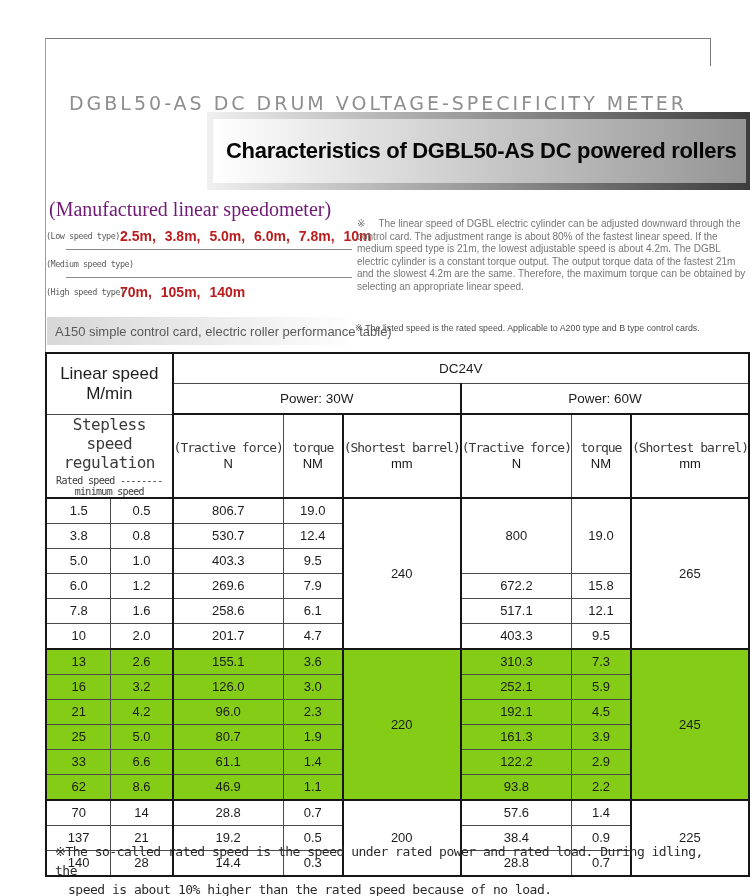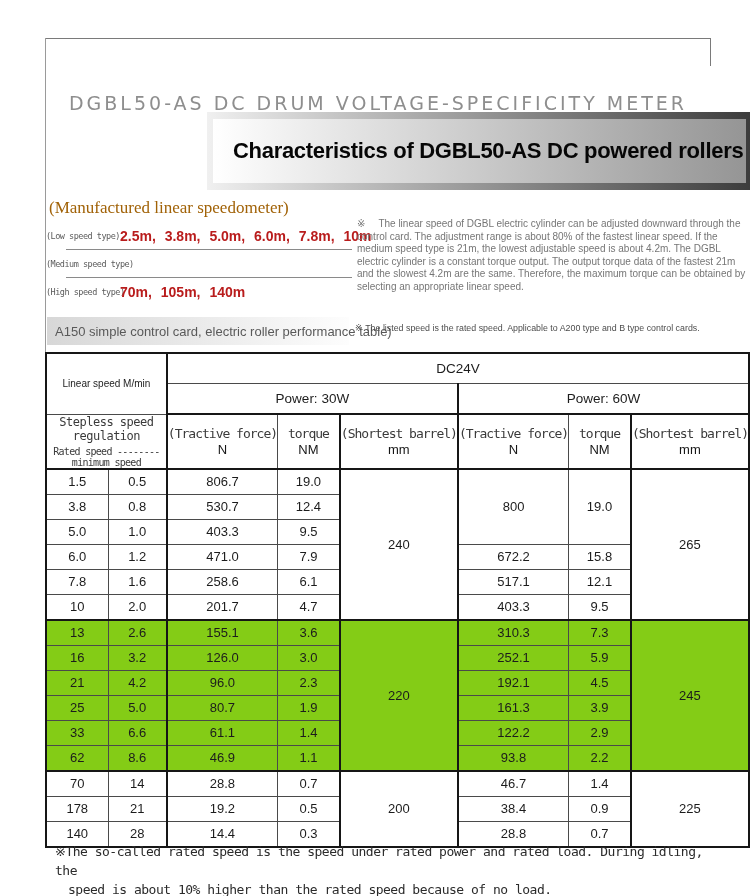"Characteristics of DGBL50-AS DC powered" .banner-text { padding-left: 20px -> 13px }
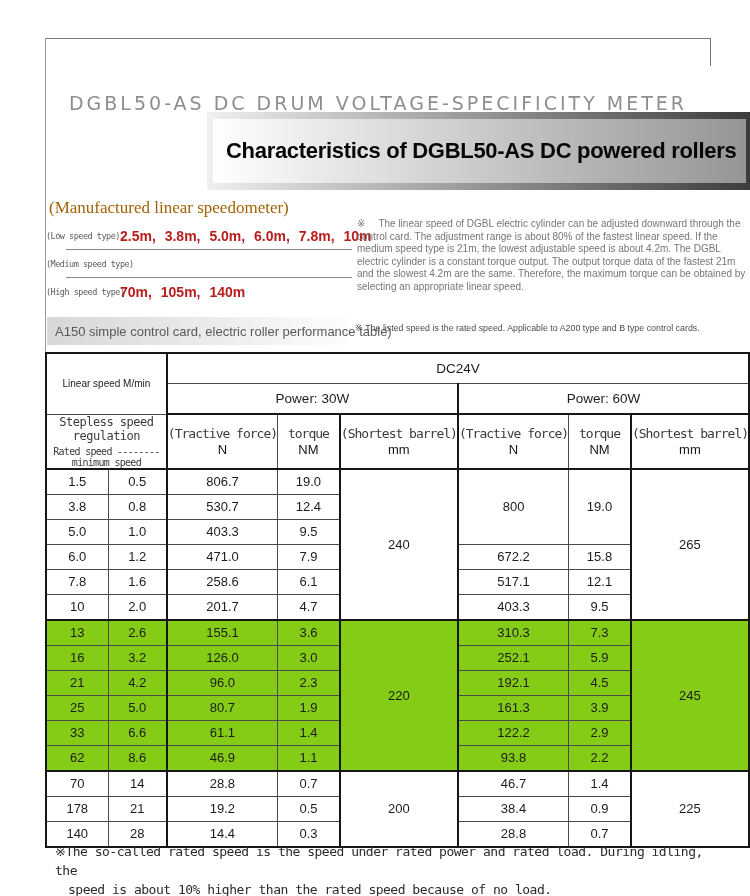"(Manufactured linear speedometer)" .speedo-heading { color: #a16207 -> #701a75; font-size: 17px -> 20px }
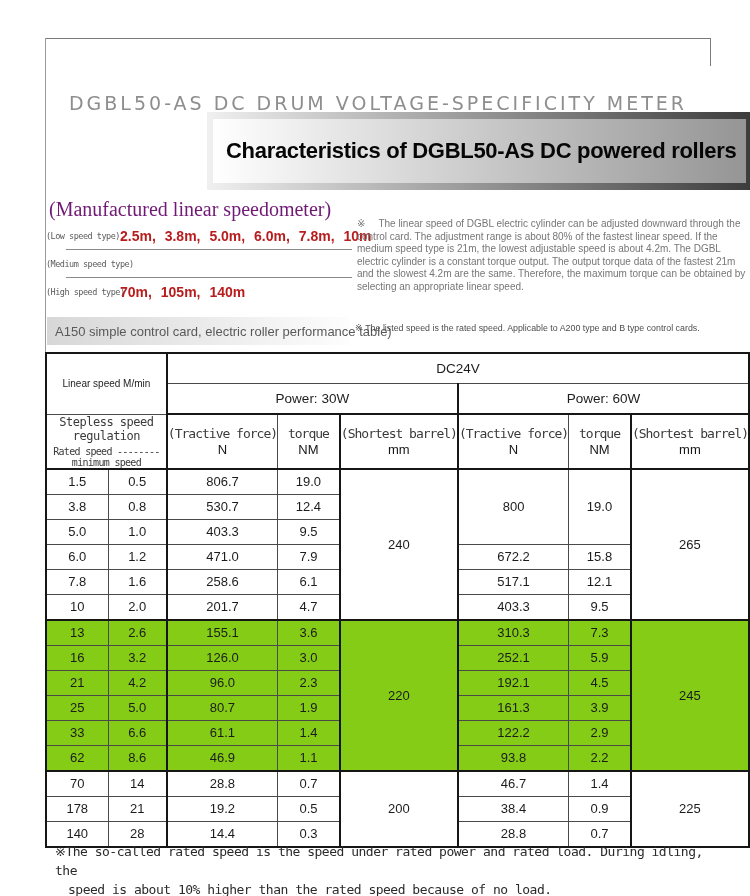"Linear speed M/min" .lsh { font-size: 10px -> 17px }
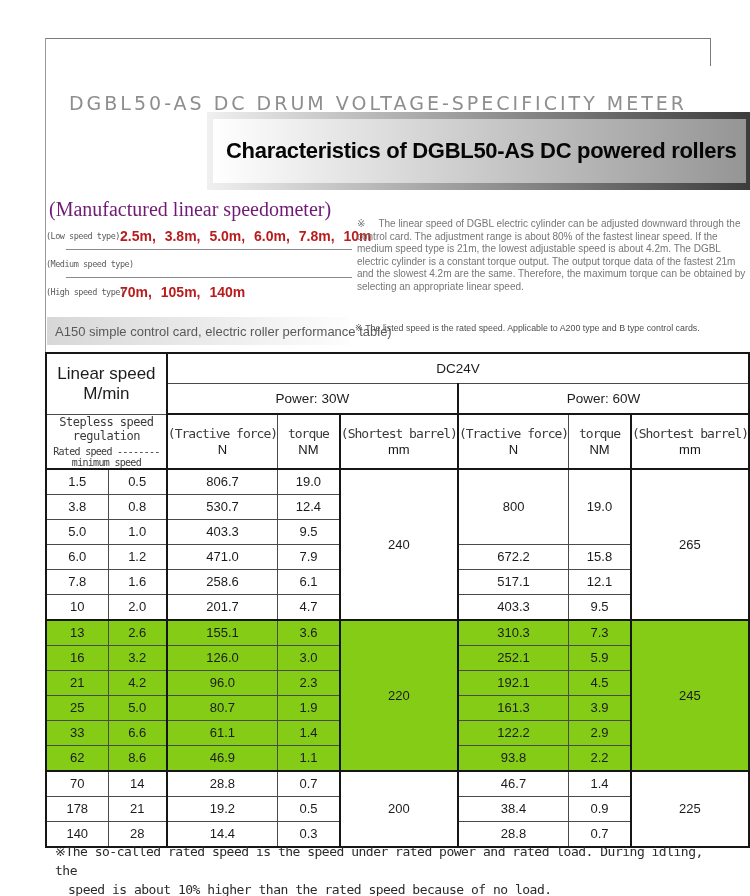"Stepless speed regulation" .stepless .sl1 { font-size: 12px -> 16px }
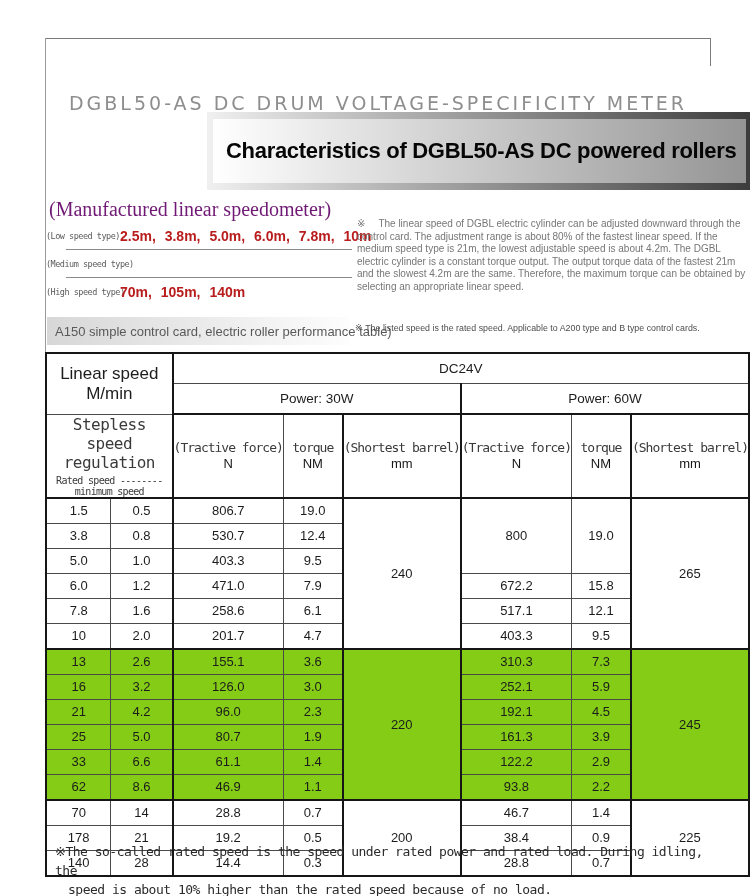"471.0" td.blh { text: 471.0 -> 269.6 }
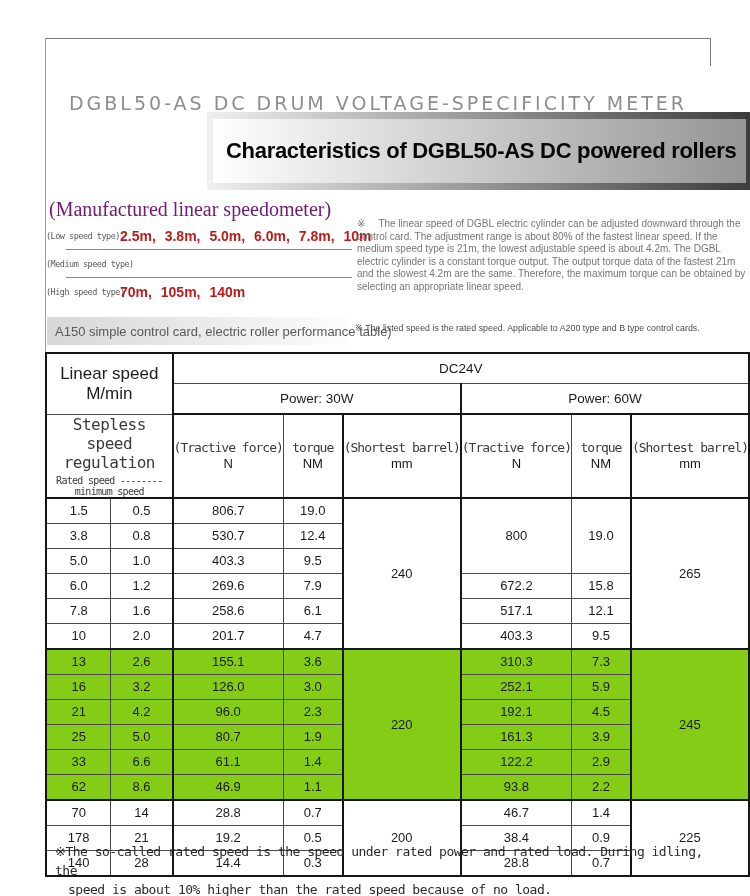"46.7" td.blh { text: 46.7 -> 57.6 }
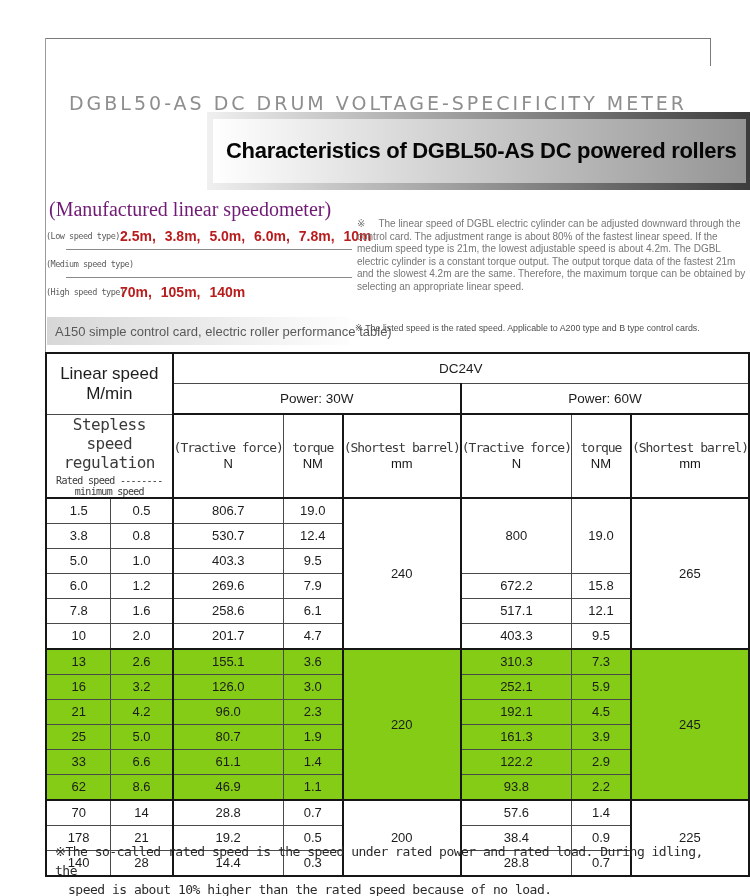"178" td { text: 178 -> 137 }
